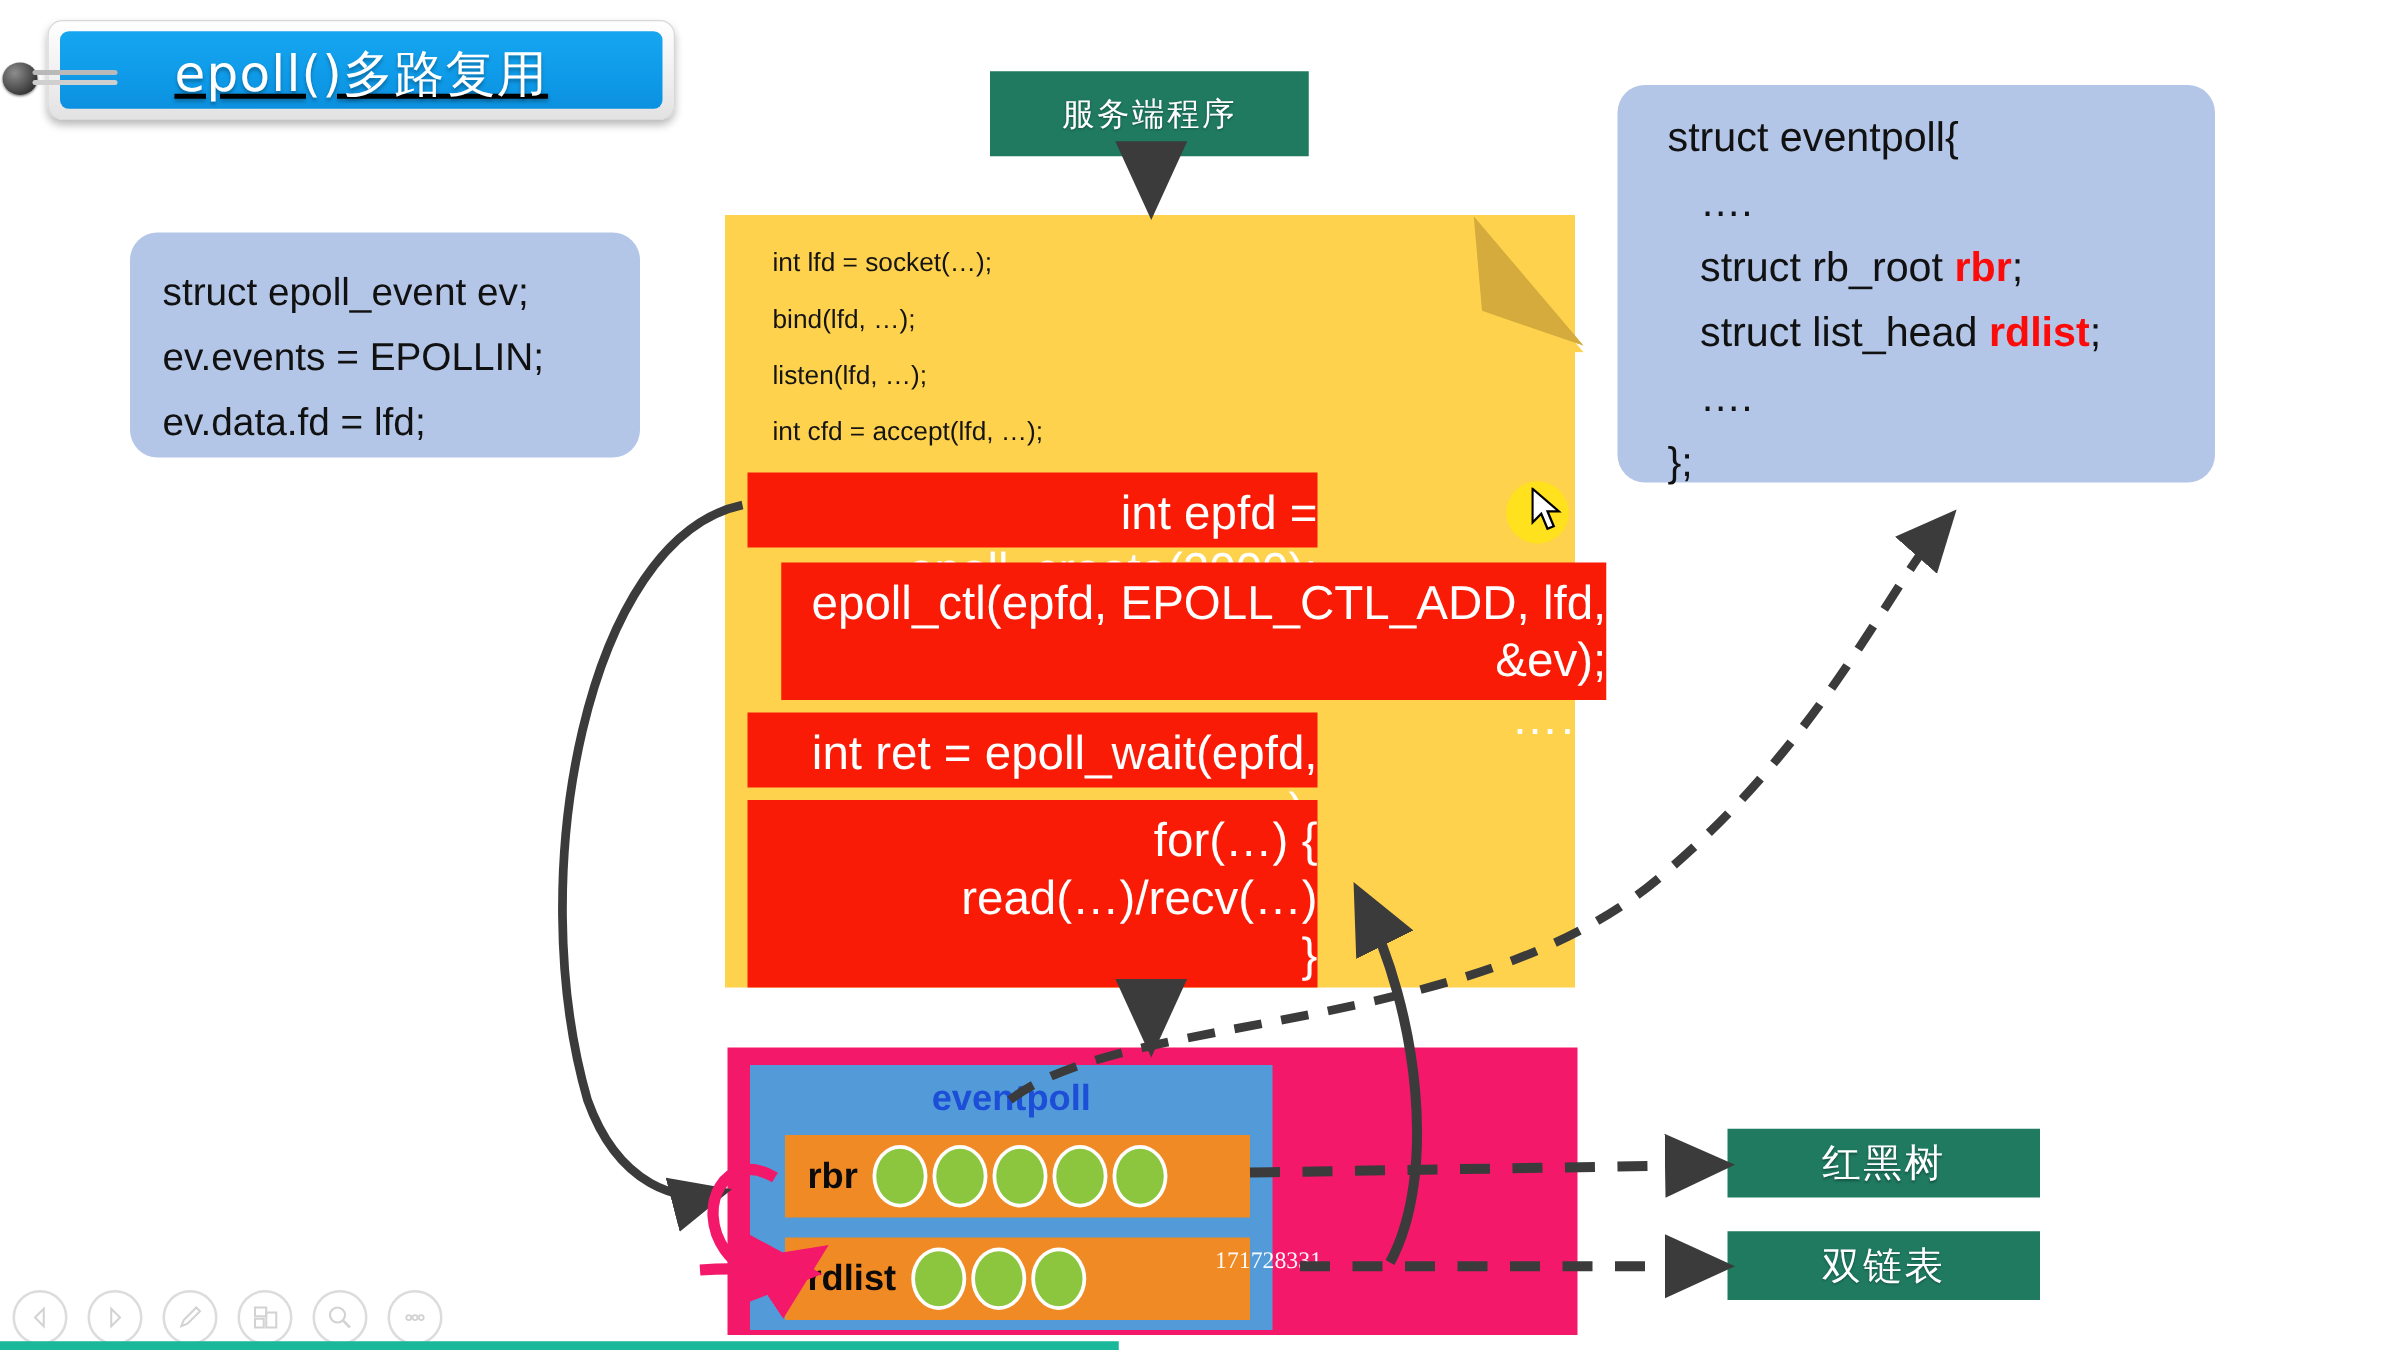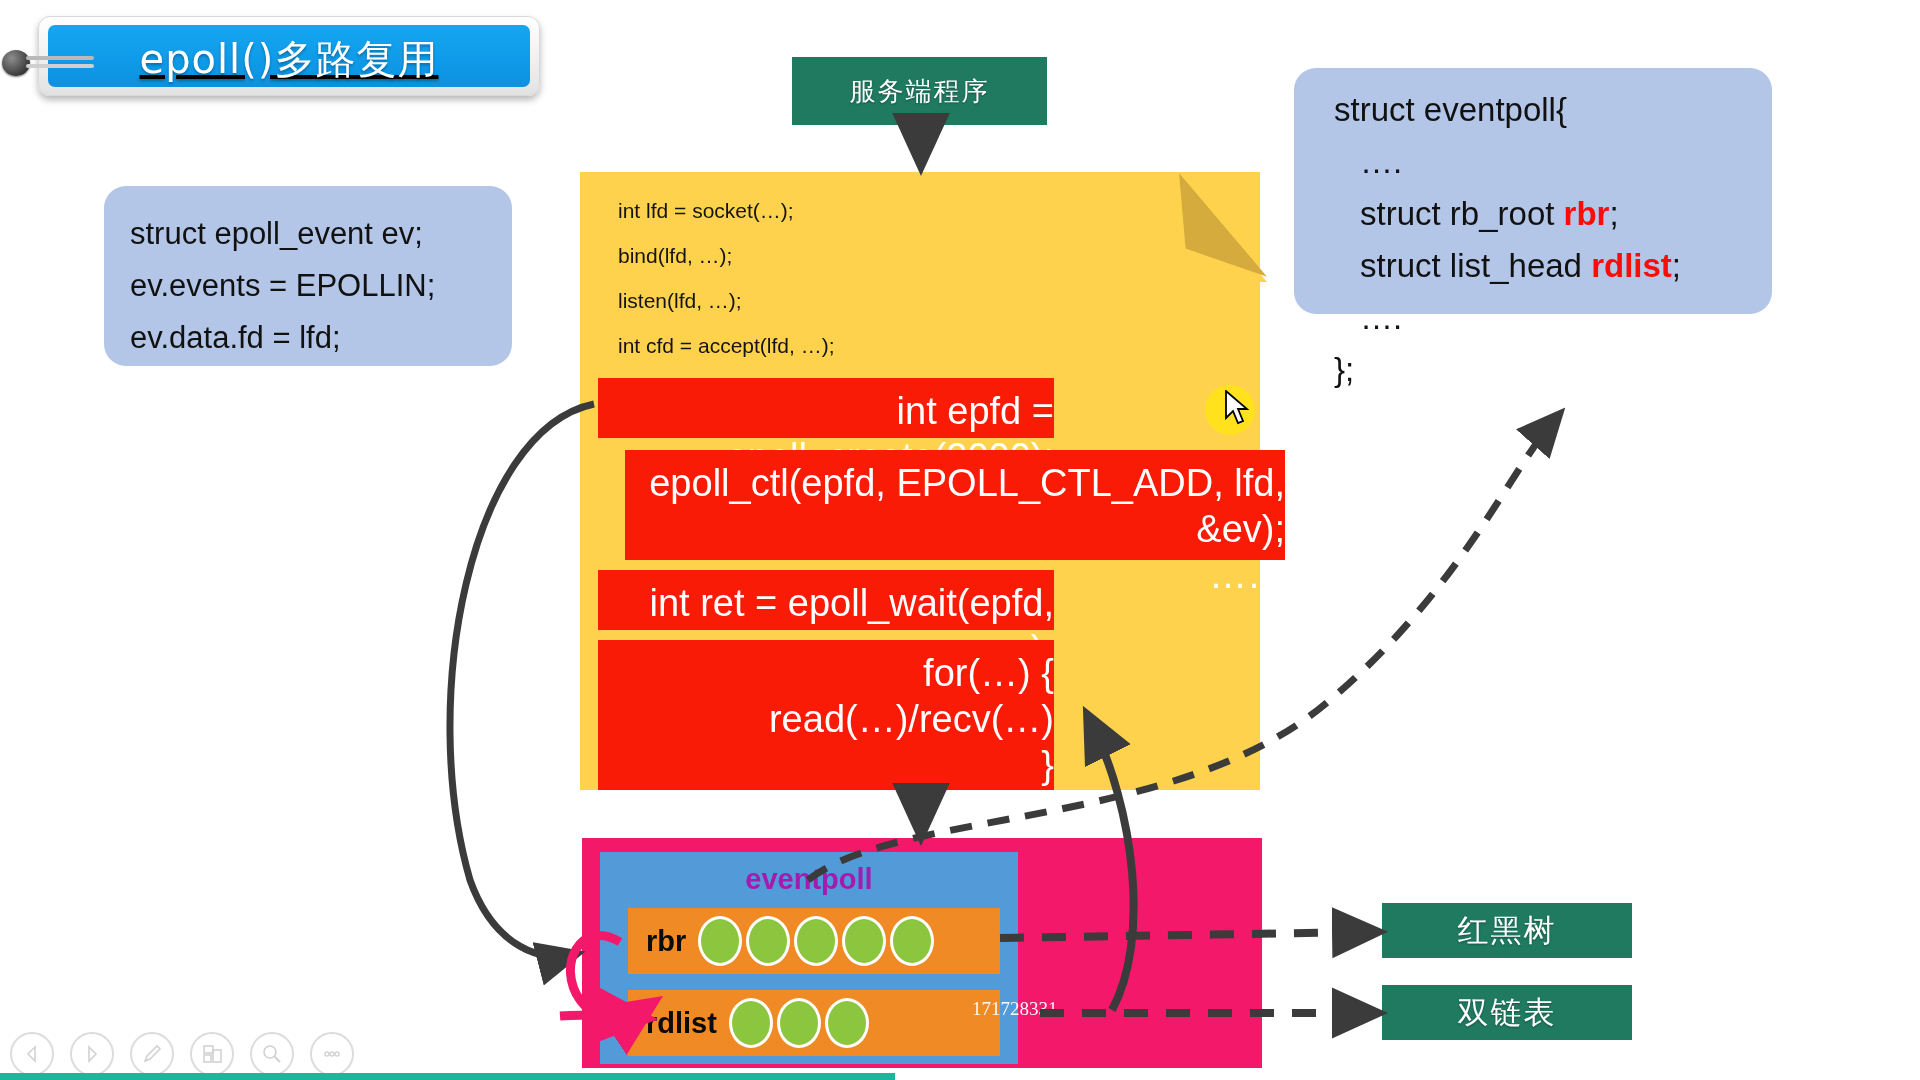"struct eventpoll{" #eventpollStructBox { height: 246px -> 318px }
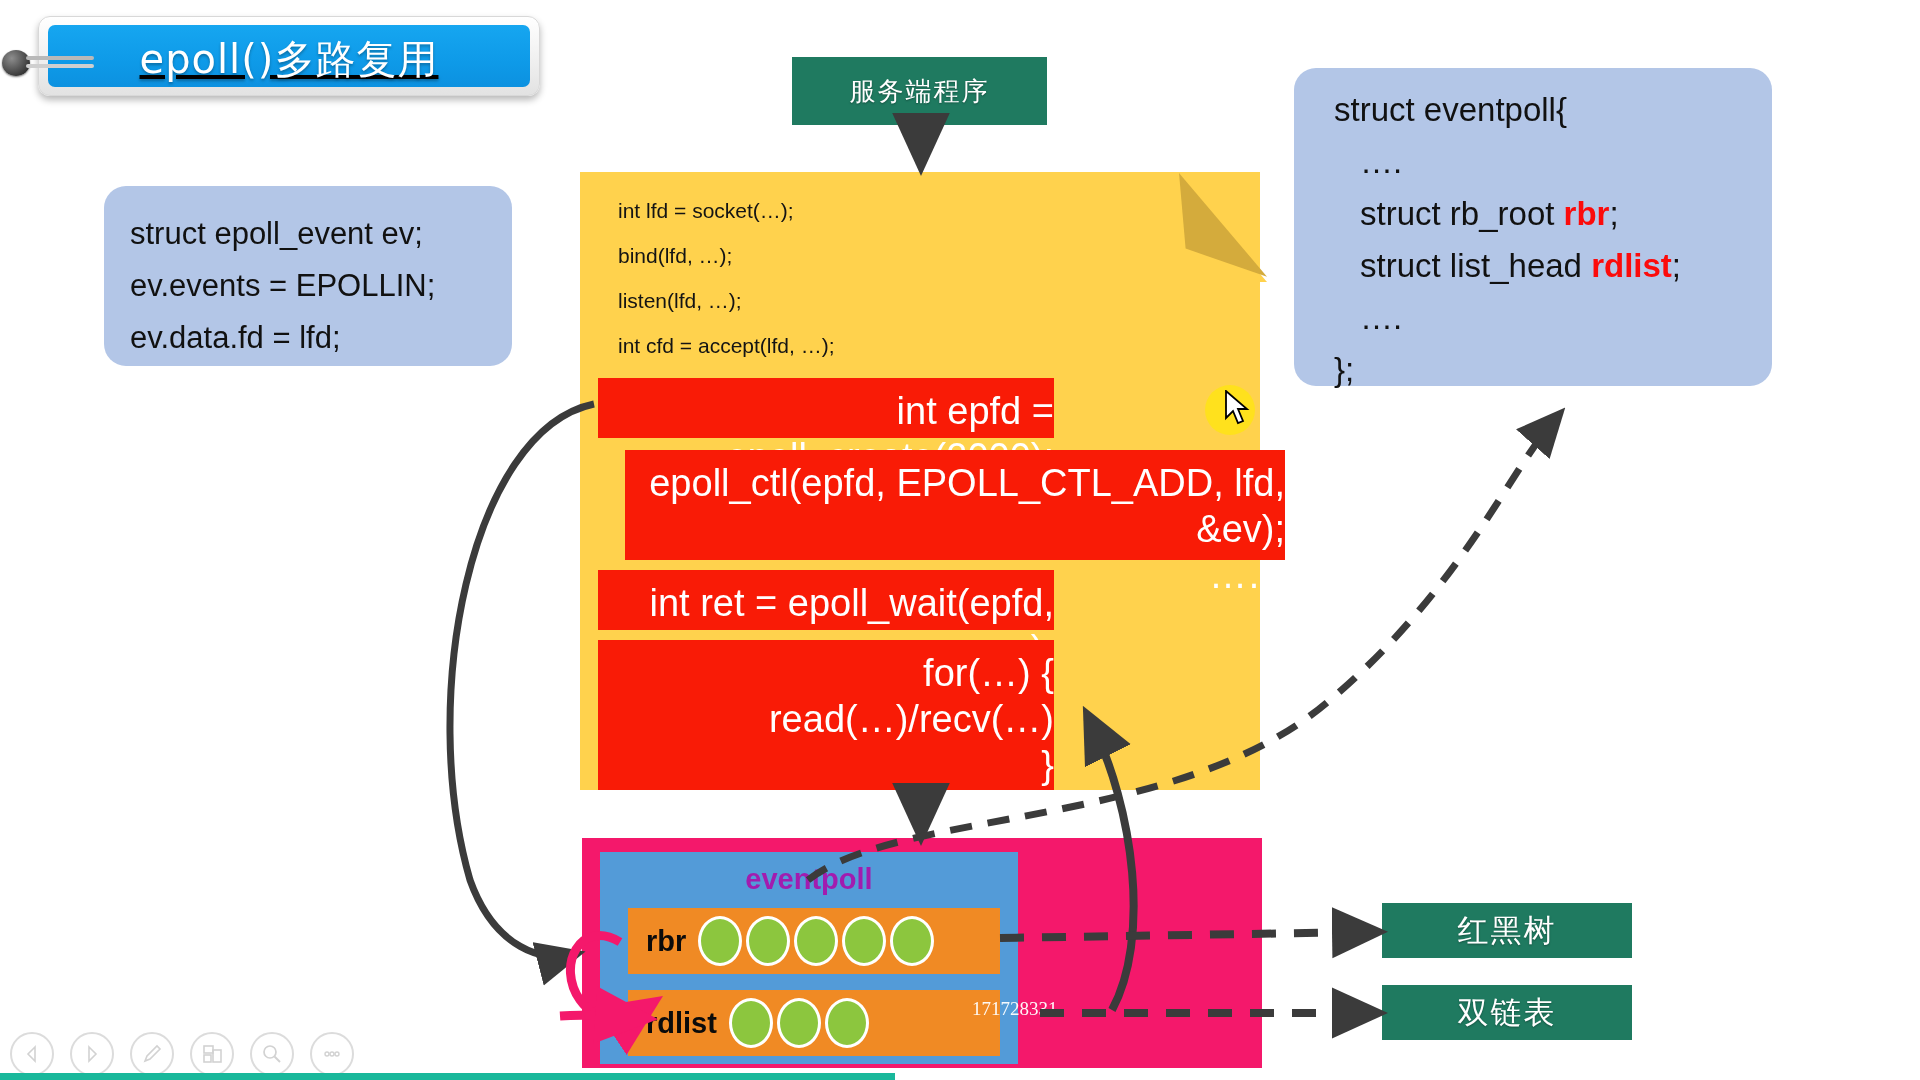"eventpoll" #eventpollLabel { color: #a21caf -> #1d4ed8 }
